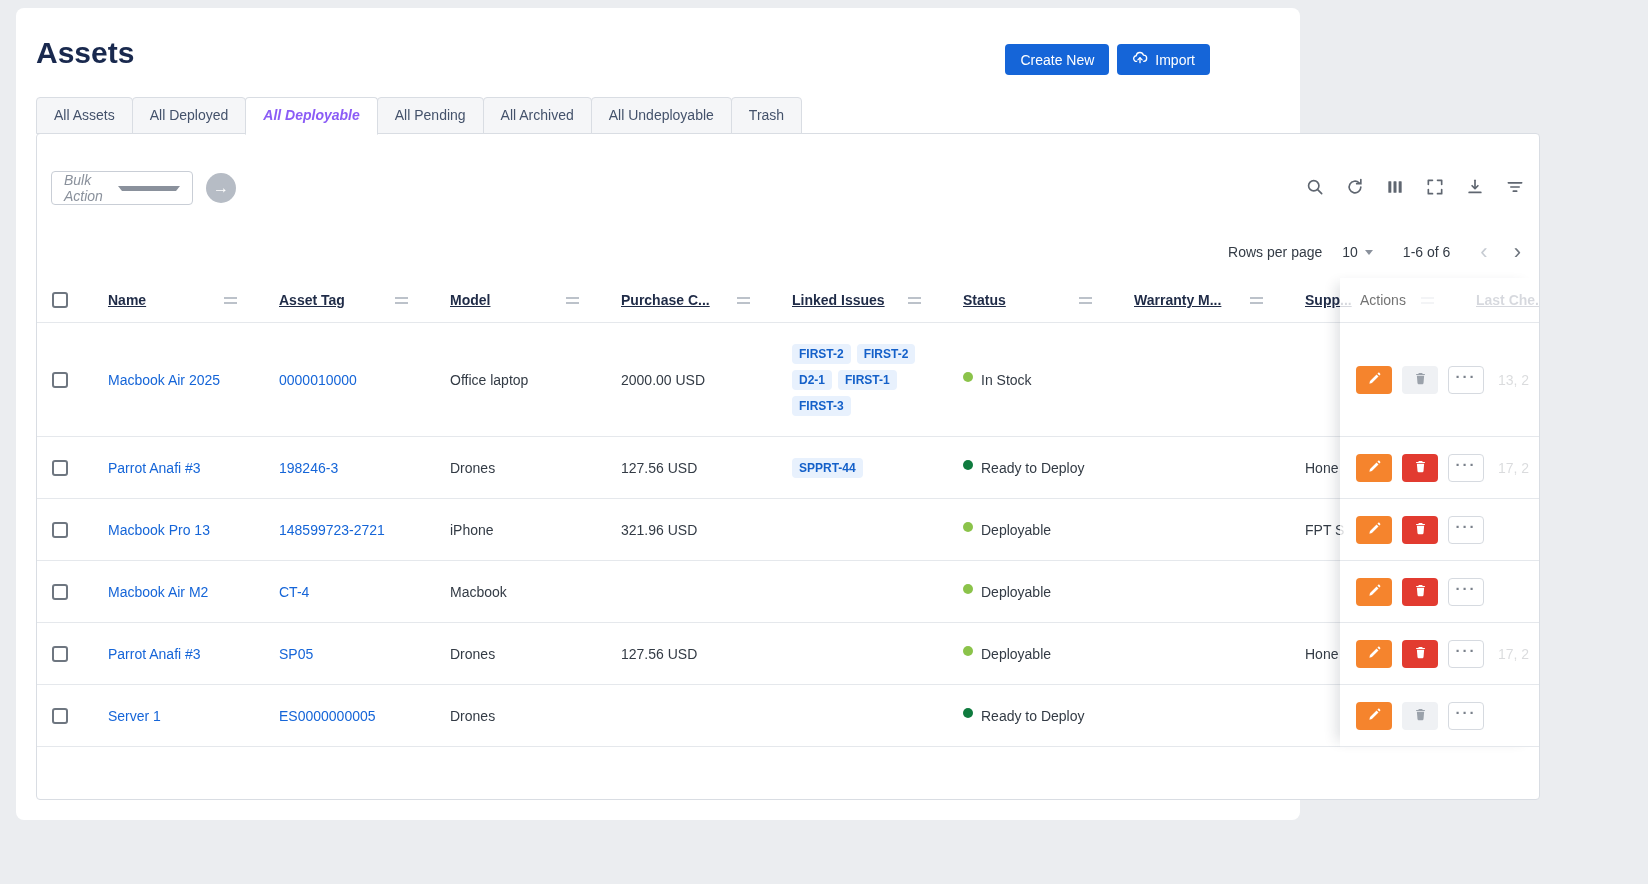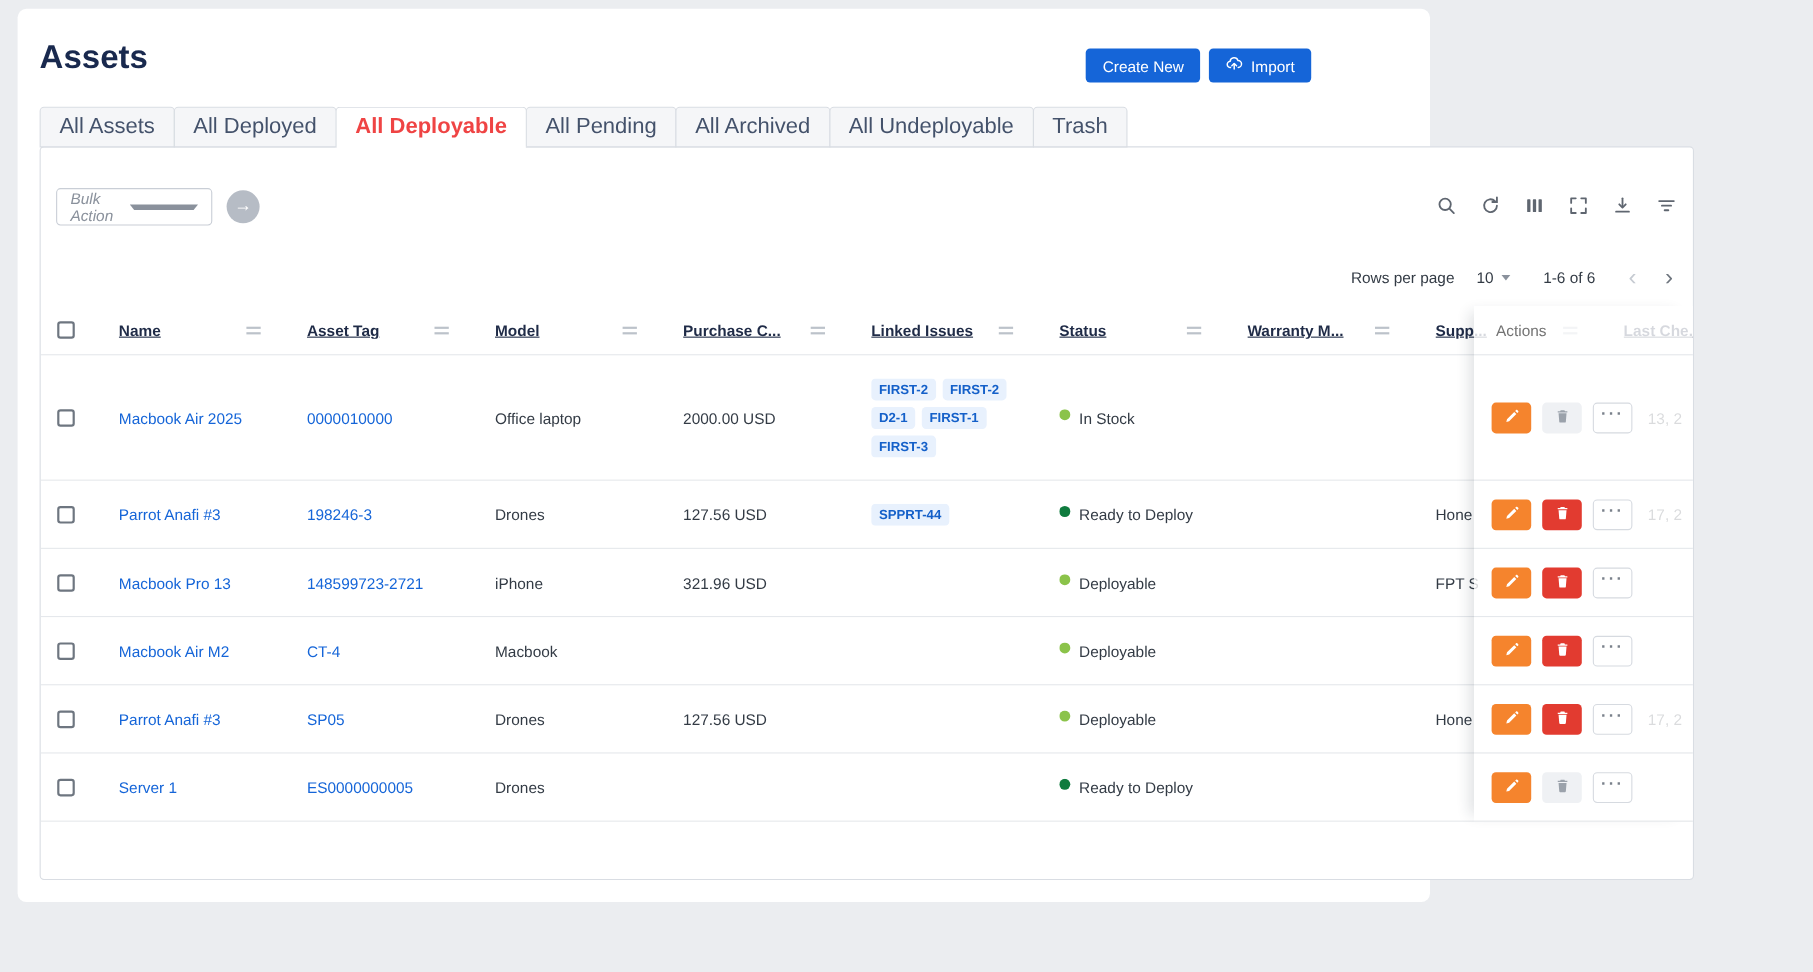"Create New" .header-actions { right: 108px -> 90px }
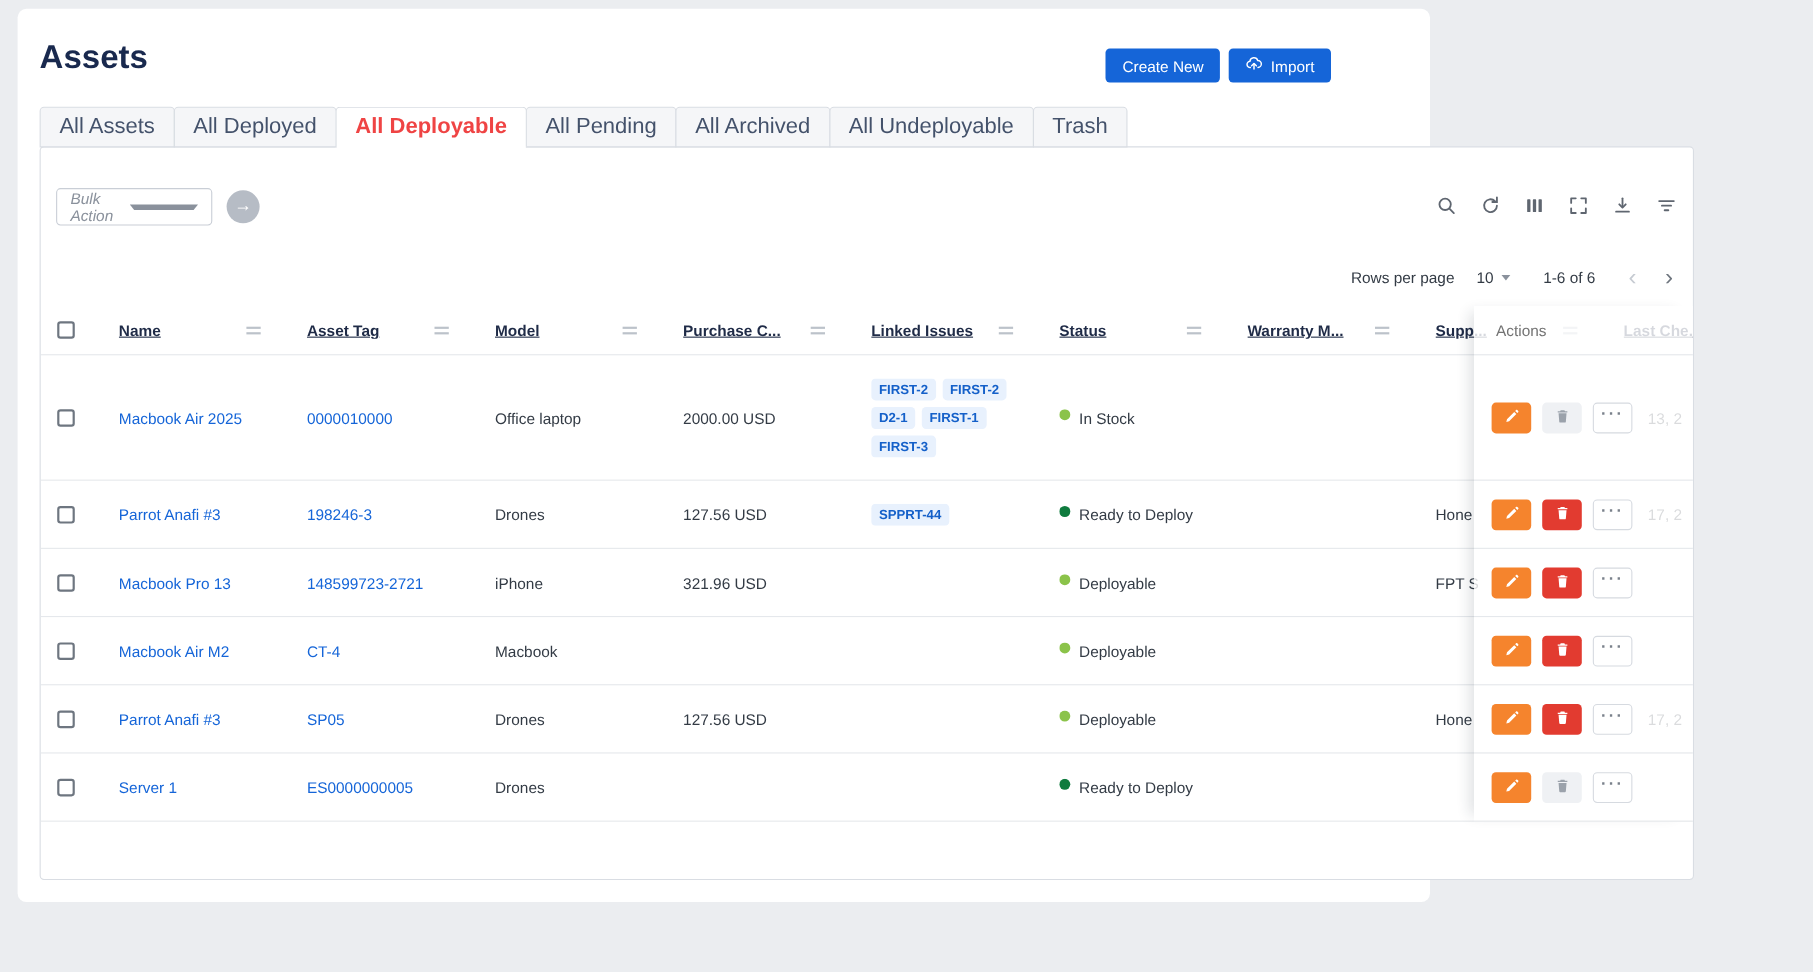"All Assets" .tab { font-size: 20px -> 14px }
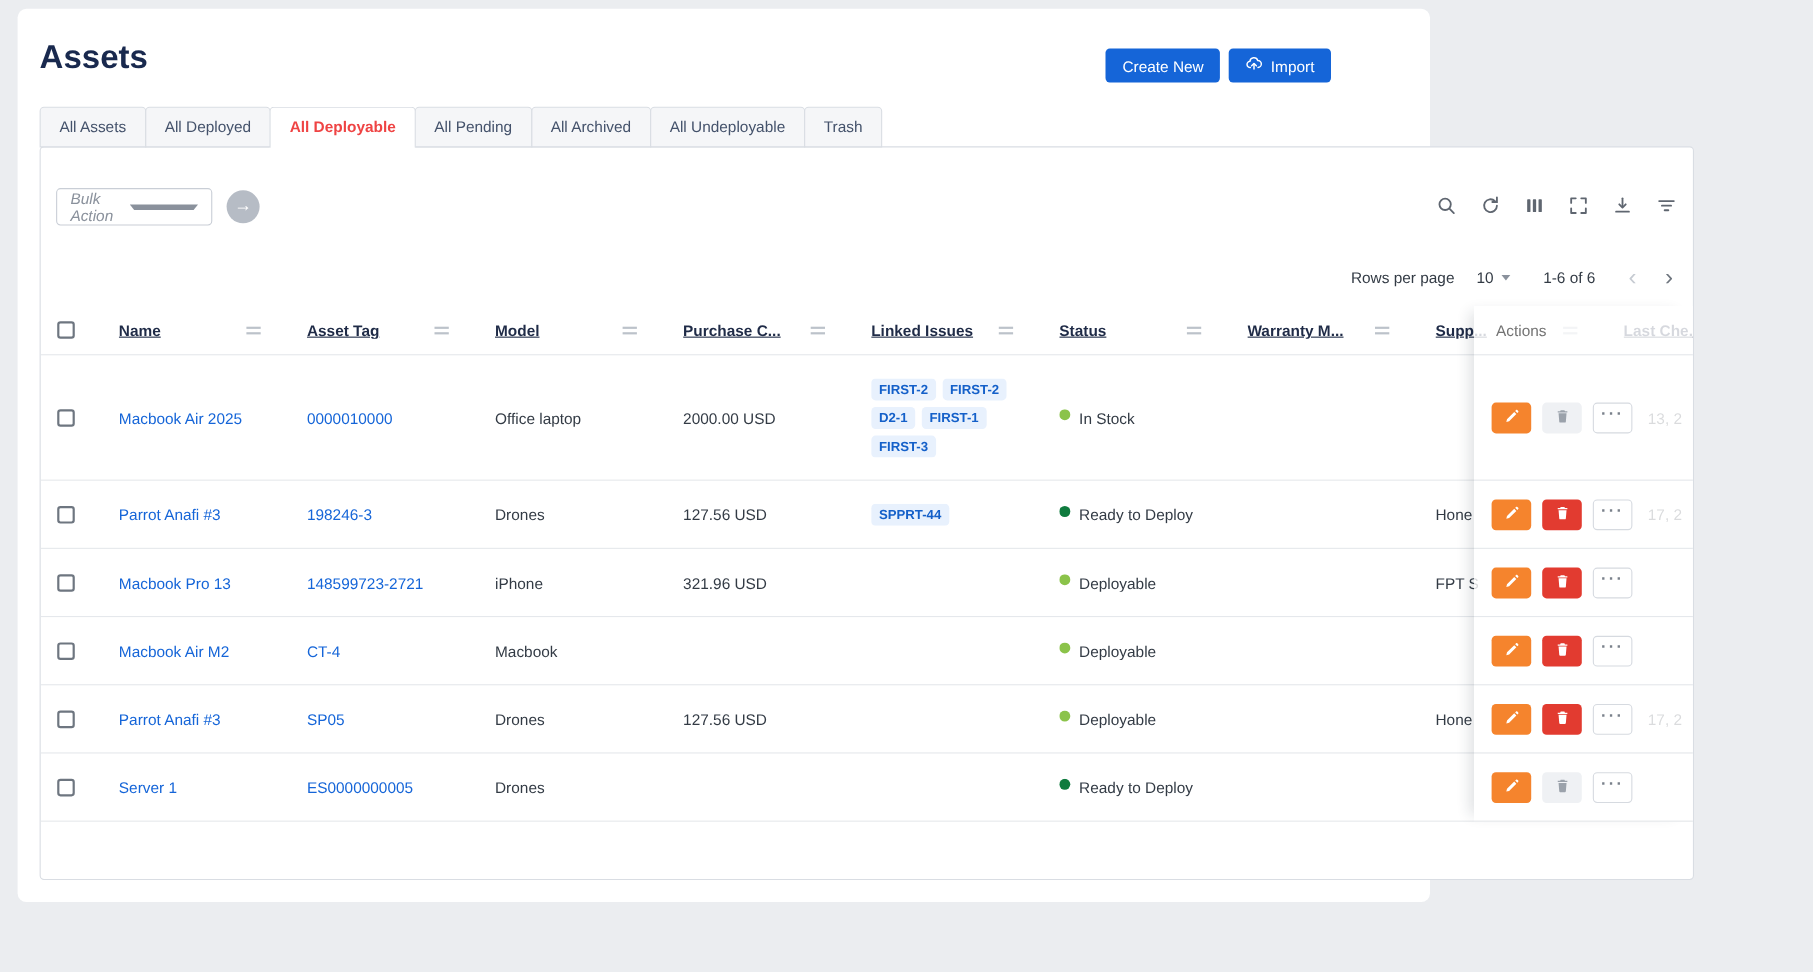"All Deployable" .tab.active { color: #ef4444 -> #8b5cf6; font-style: none -> italic }
